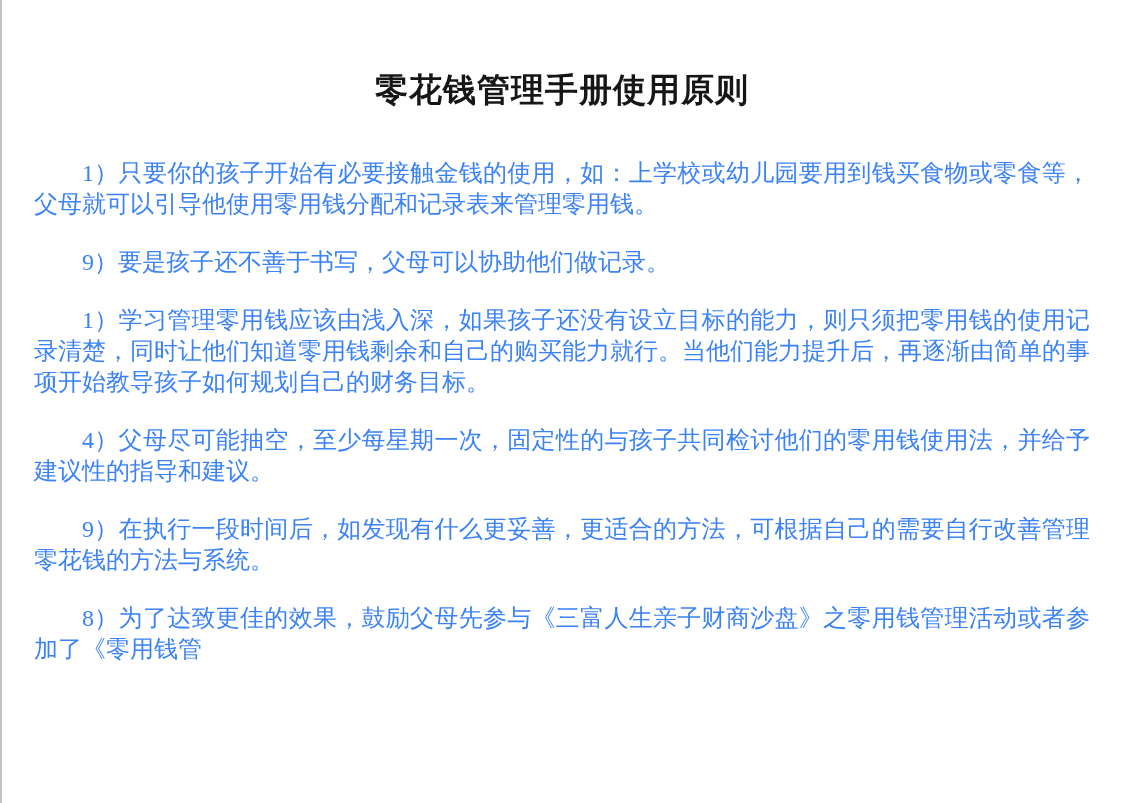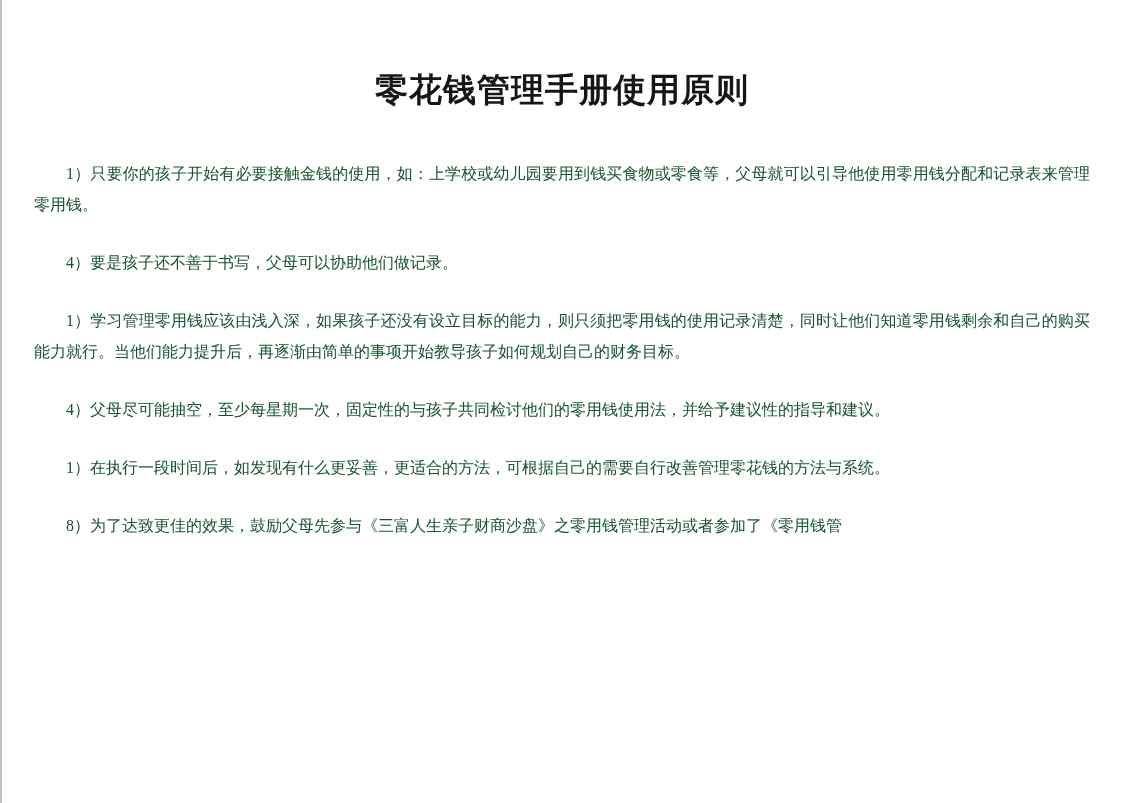"1）只要你的孩子开始有必要接触金钱的使用，如：上学校或幼儿园要用到钱买食物或零食" .doc-paragraph { color: #14532d -> #3b82f6; font-size: 16px -> 24px }
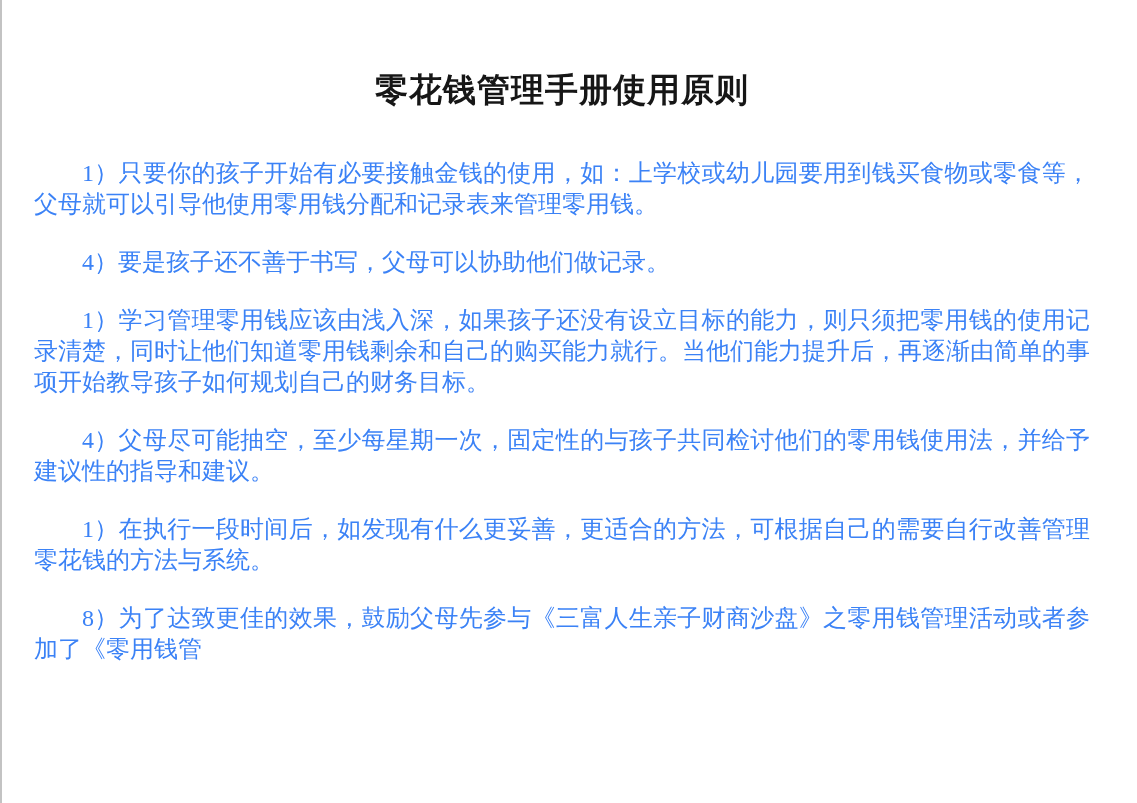"4）要是孩子还不善于书写，父母可以协助他们做记录。" p.doc-paragraph { text: 4 -> 9 }
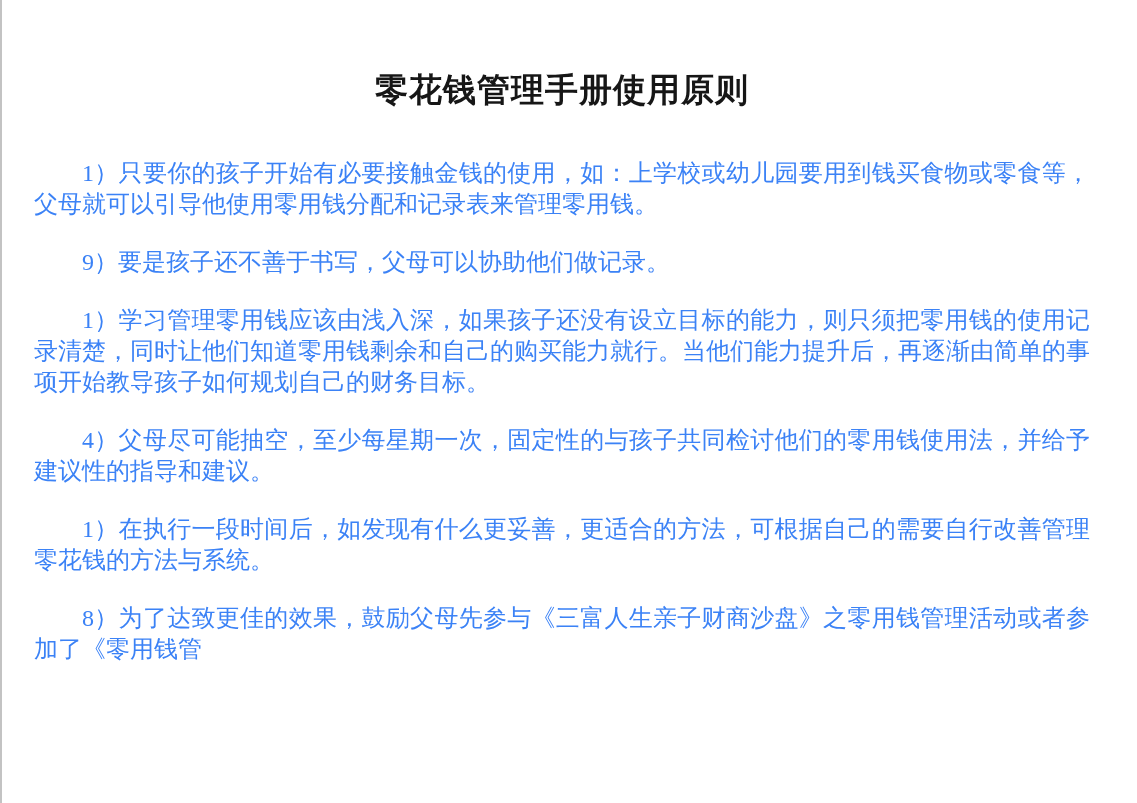"1）在执行一段时间后，如发现有什么更妥善，更适合的方法，可根据自己的需要自行改善" p.doc-paragraph { text: 1 -> 9 }
